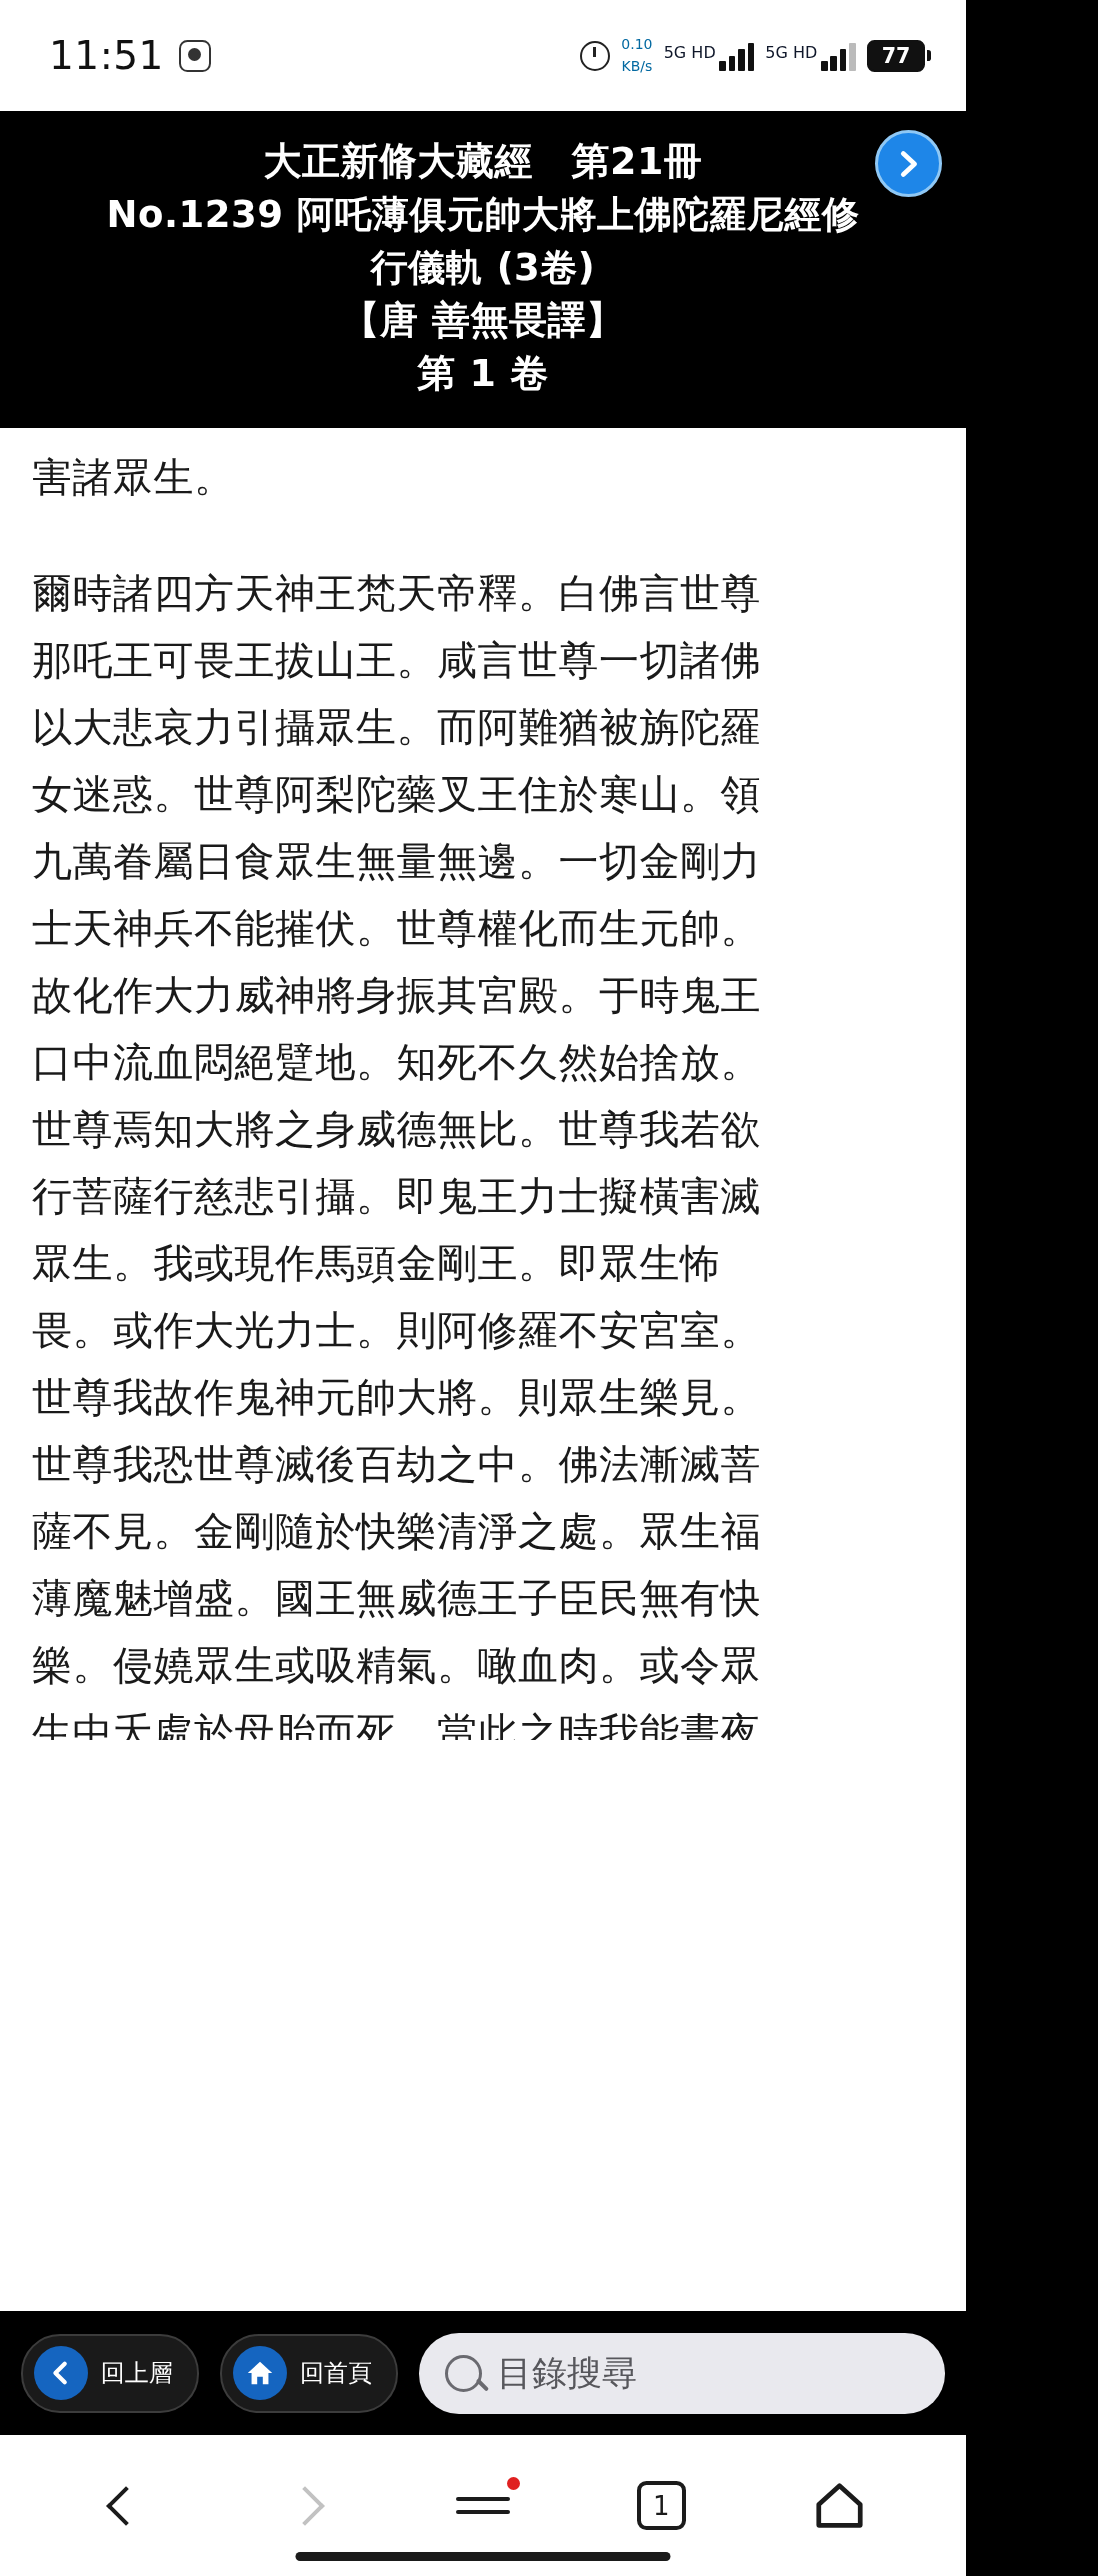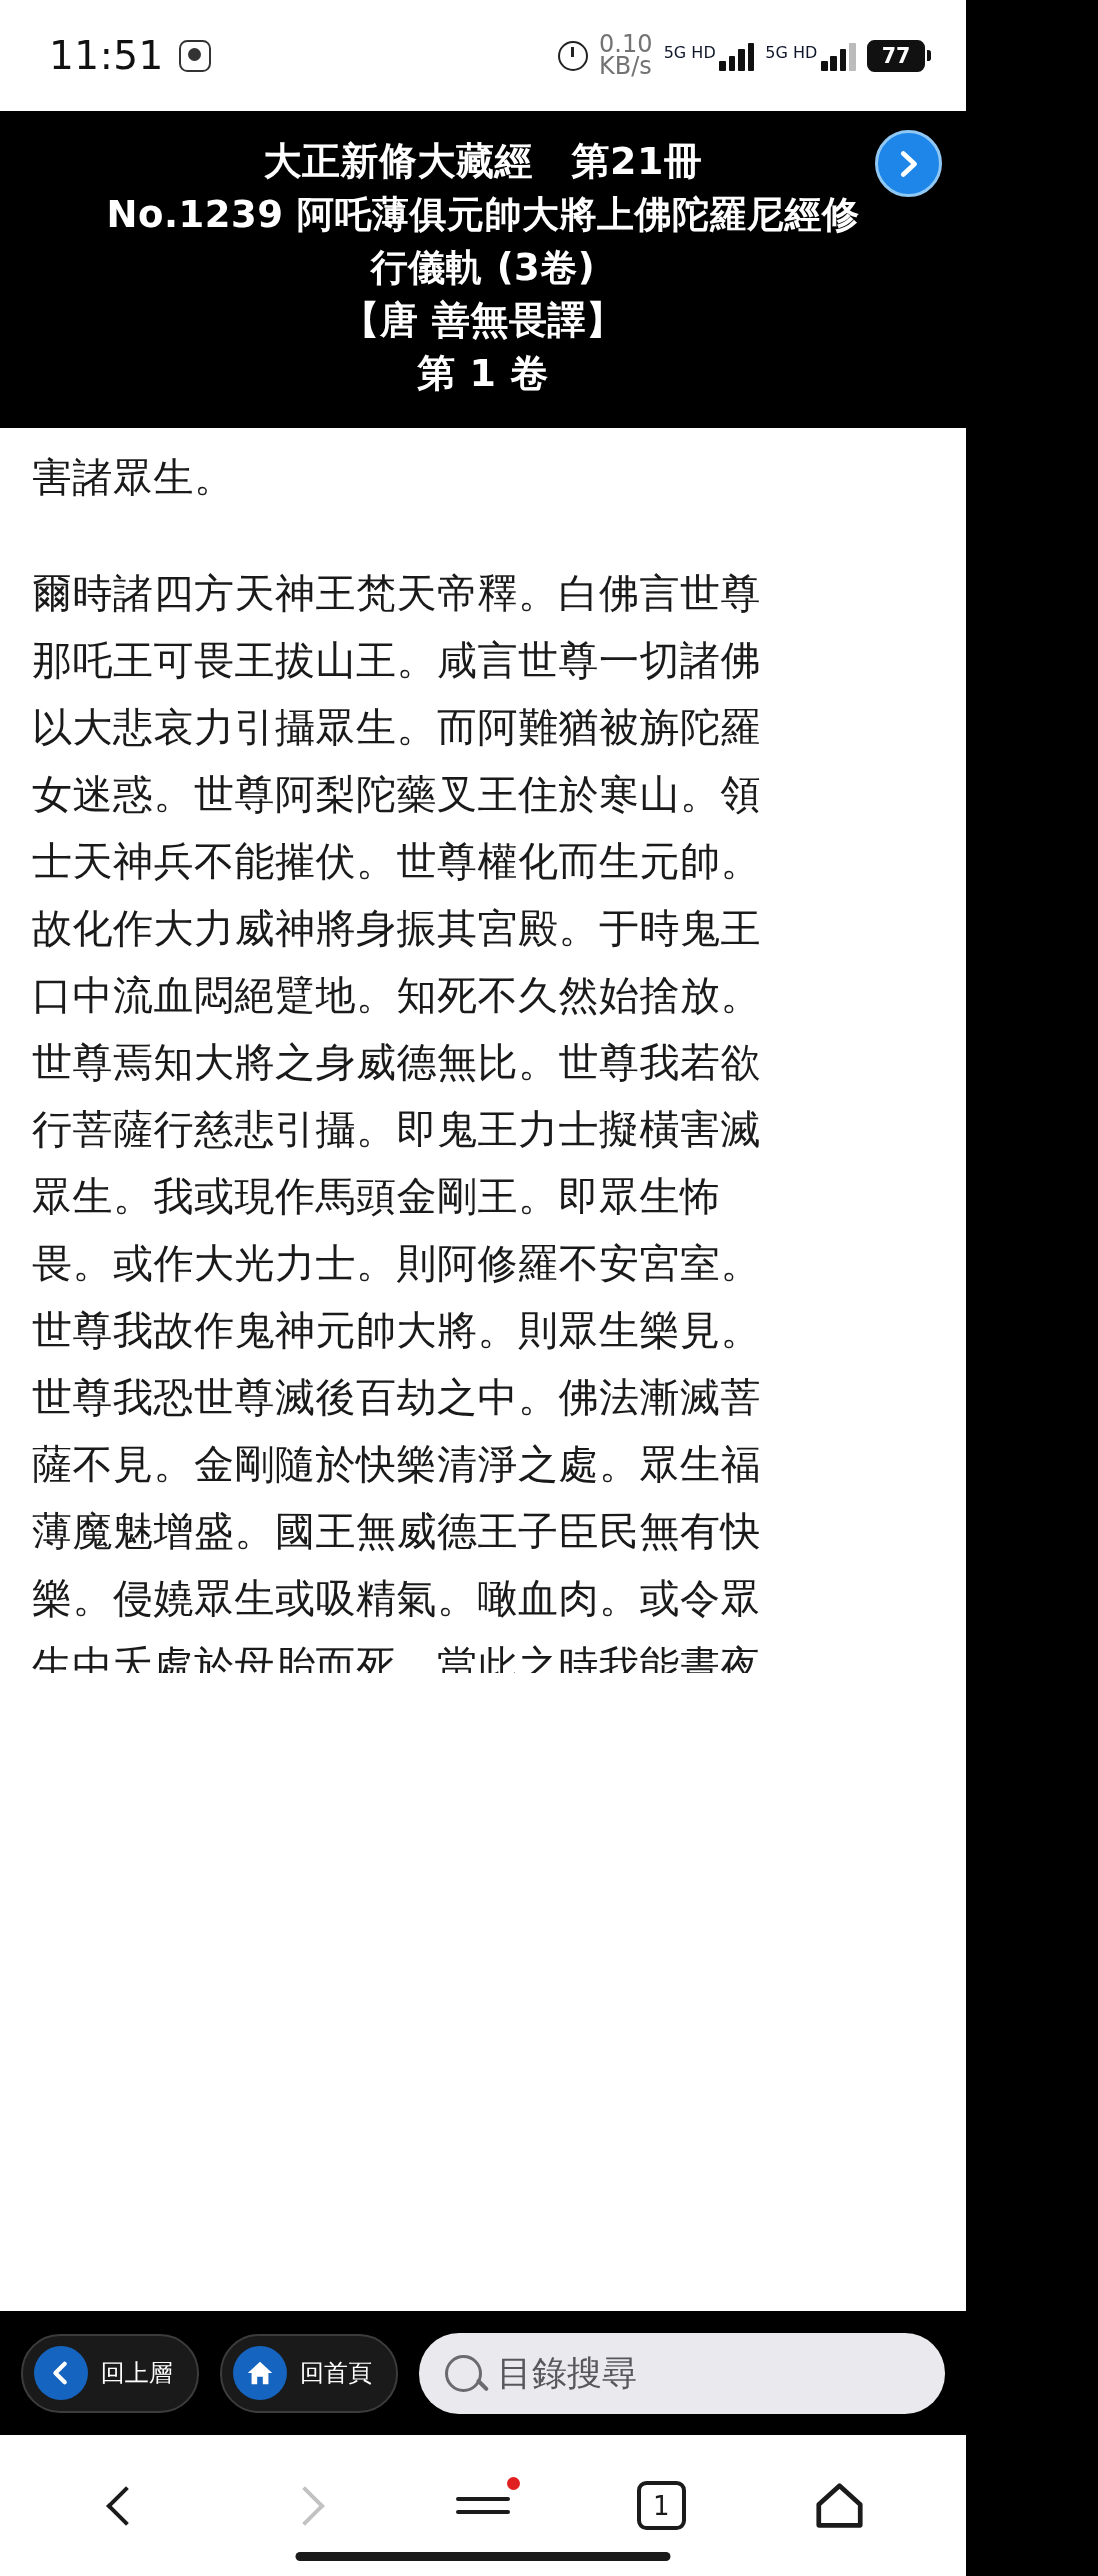"0.10" .netspeed { color: #737373 -> #0369a1; font-size: 24px -> 14px; text-align: left -> center }
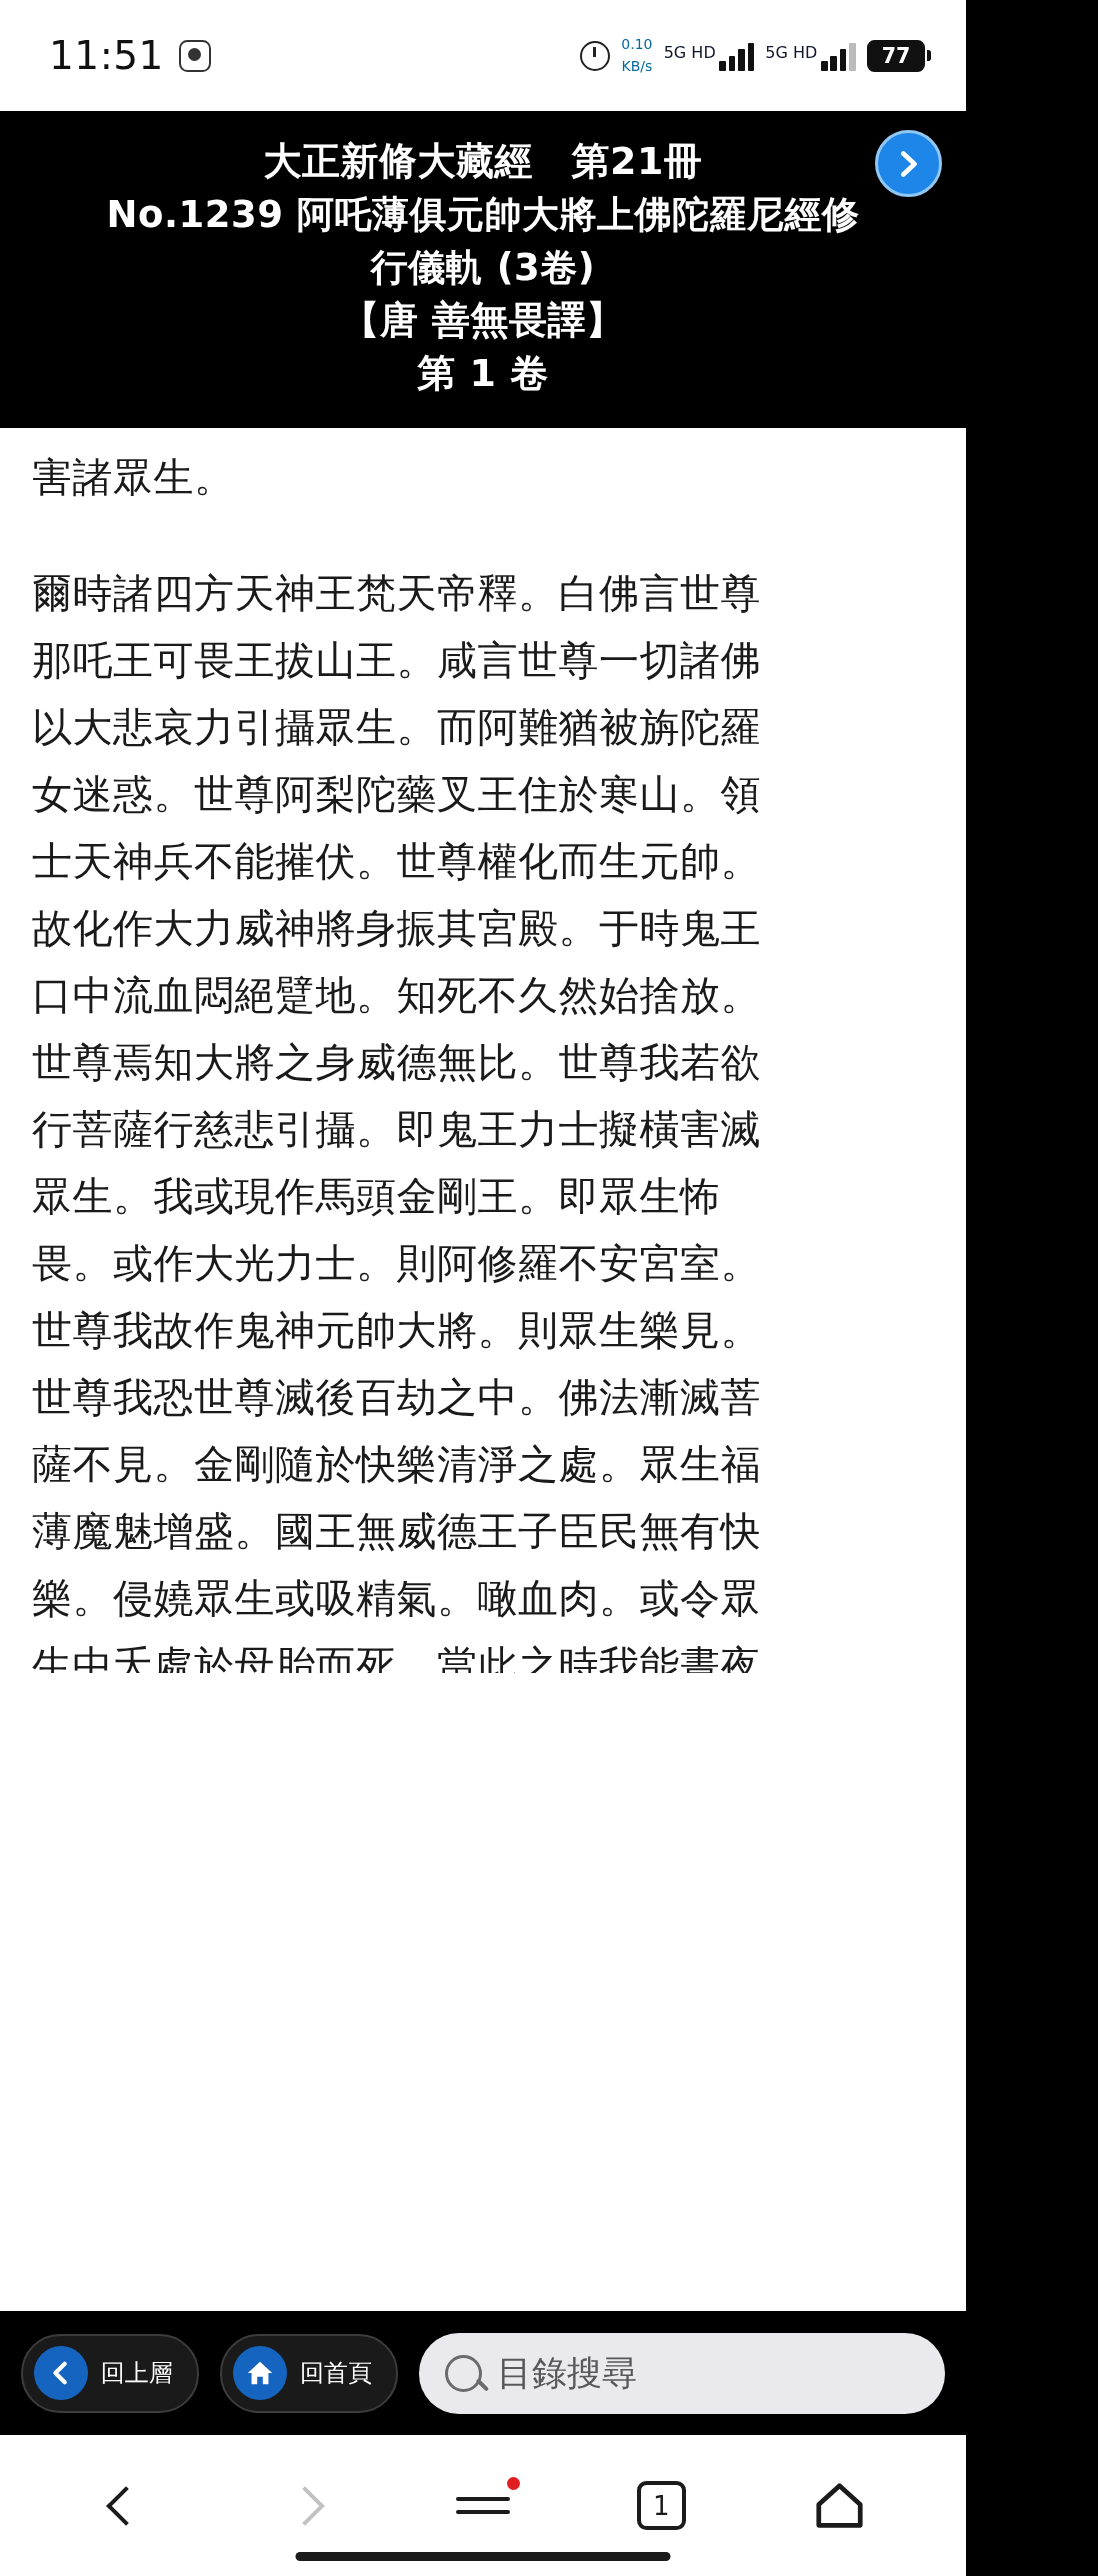"九萬眷屬日食眾生無量無邊。一切金剛力" div.sutra-line { html: none -> <div>九萬眷屬日食眾生無量無邊。一切金剛力</div> }
